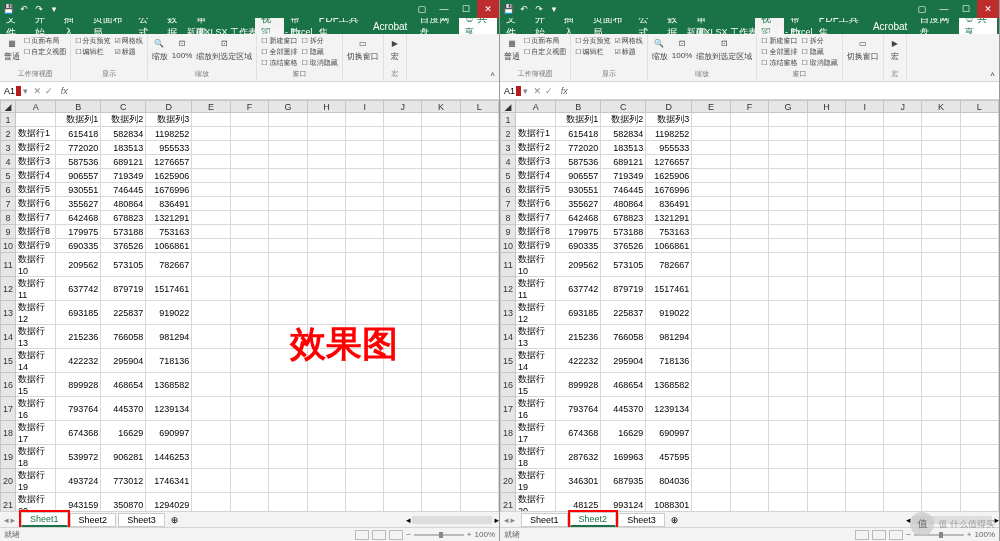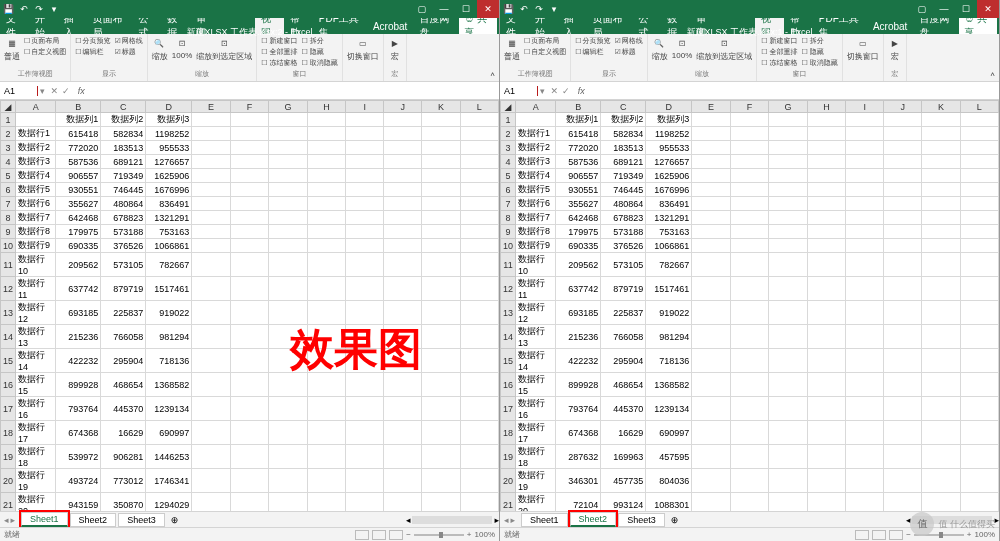"A1" .namebox { border-right: 1px solid #b91c1c -> 5px solid #b91c1c; width: 38px -> 21px }
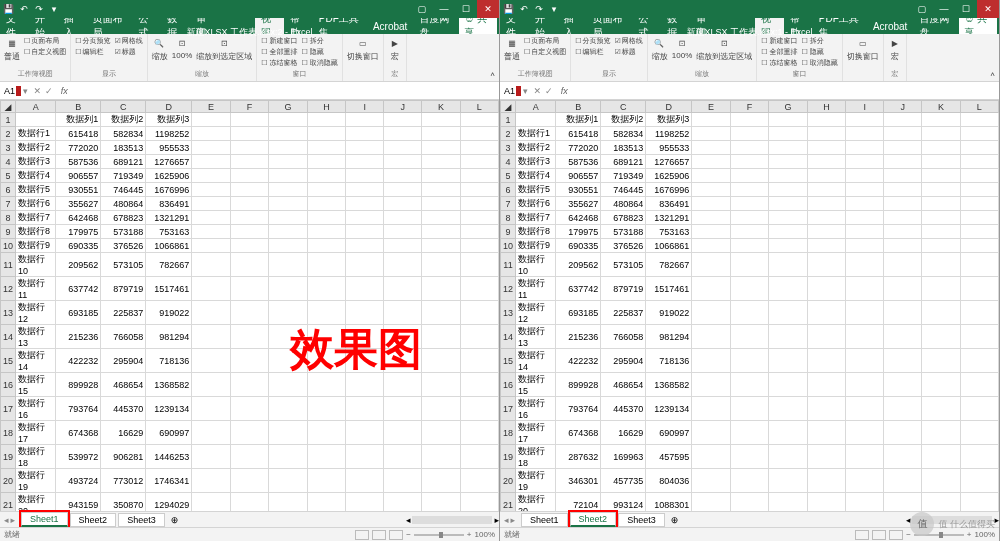"效果图" .overlay { font-size: 44px -> 36px }
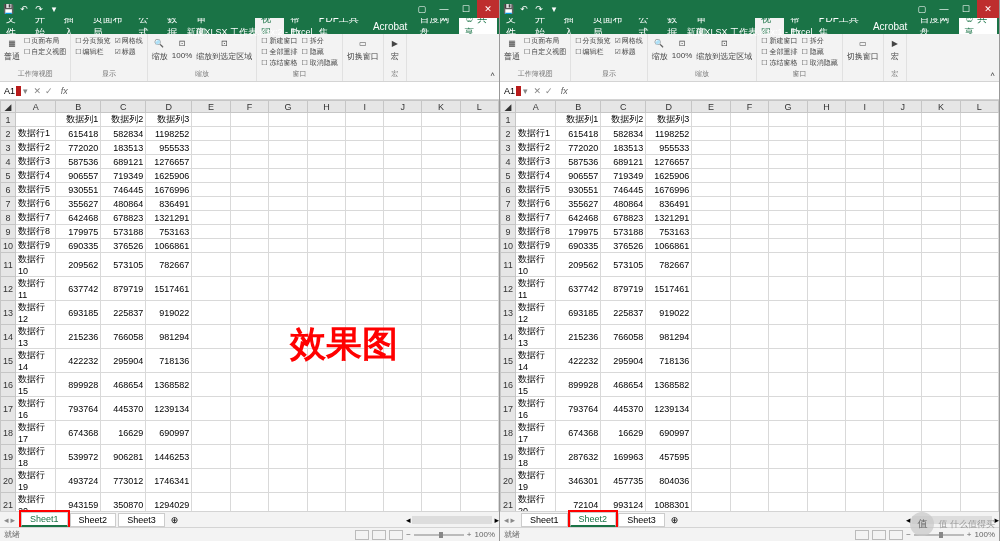"457735" td.num { text: 457735 -> 687935 }
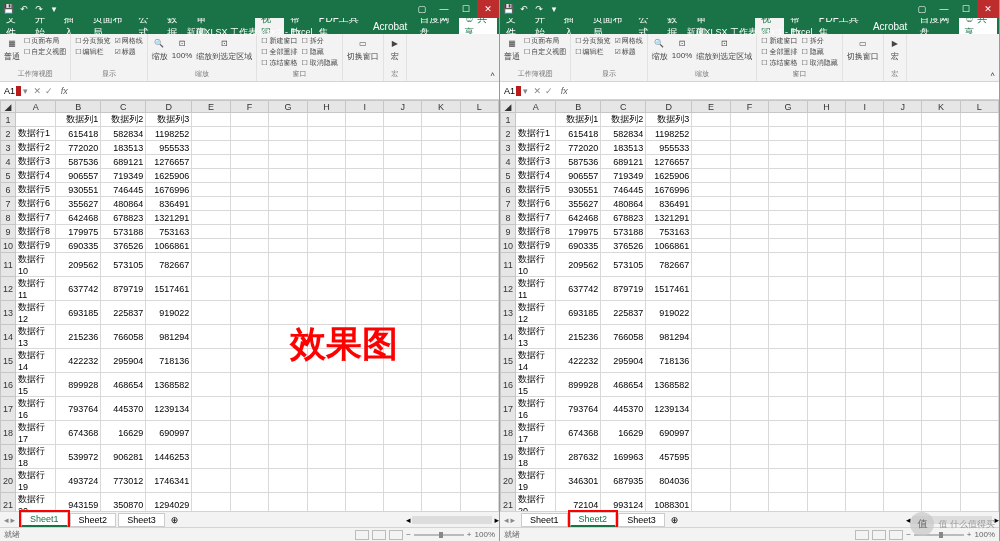"72104" td.num { text: 72104 -> 48125 }
